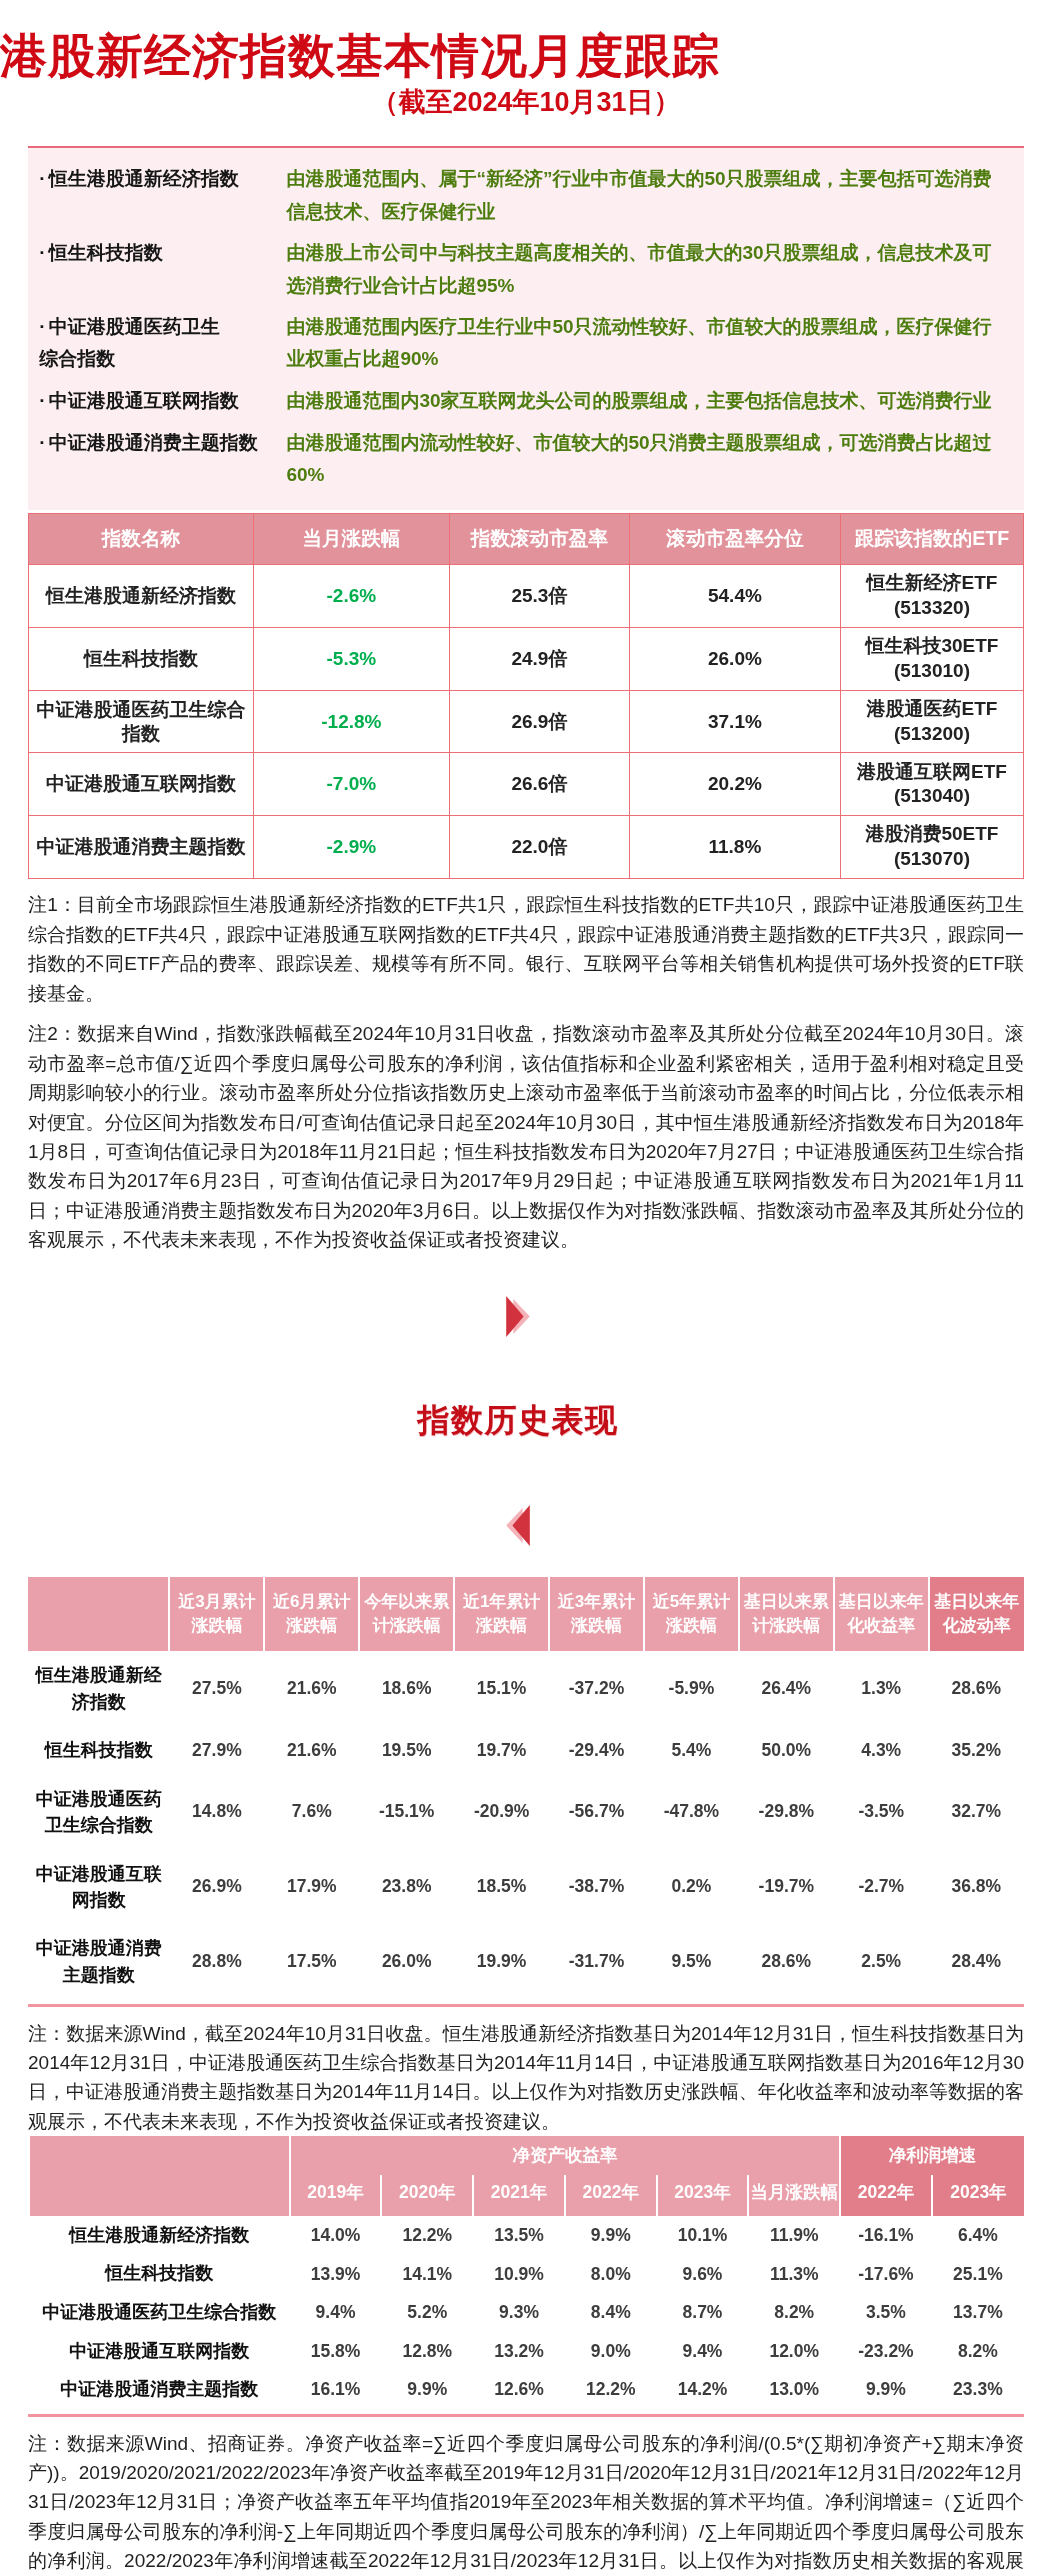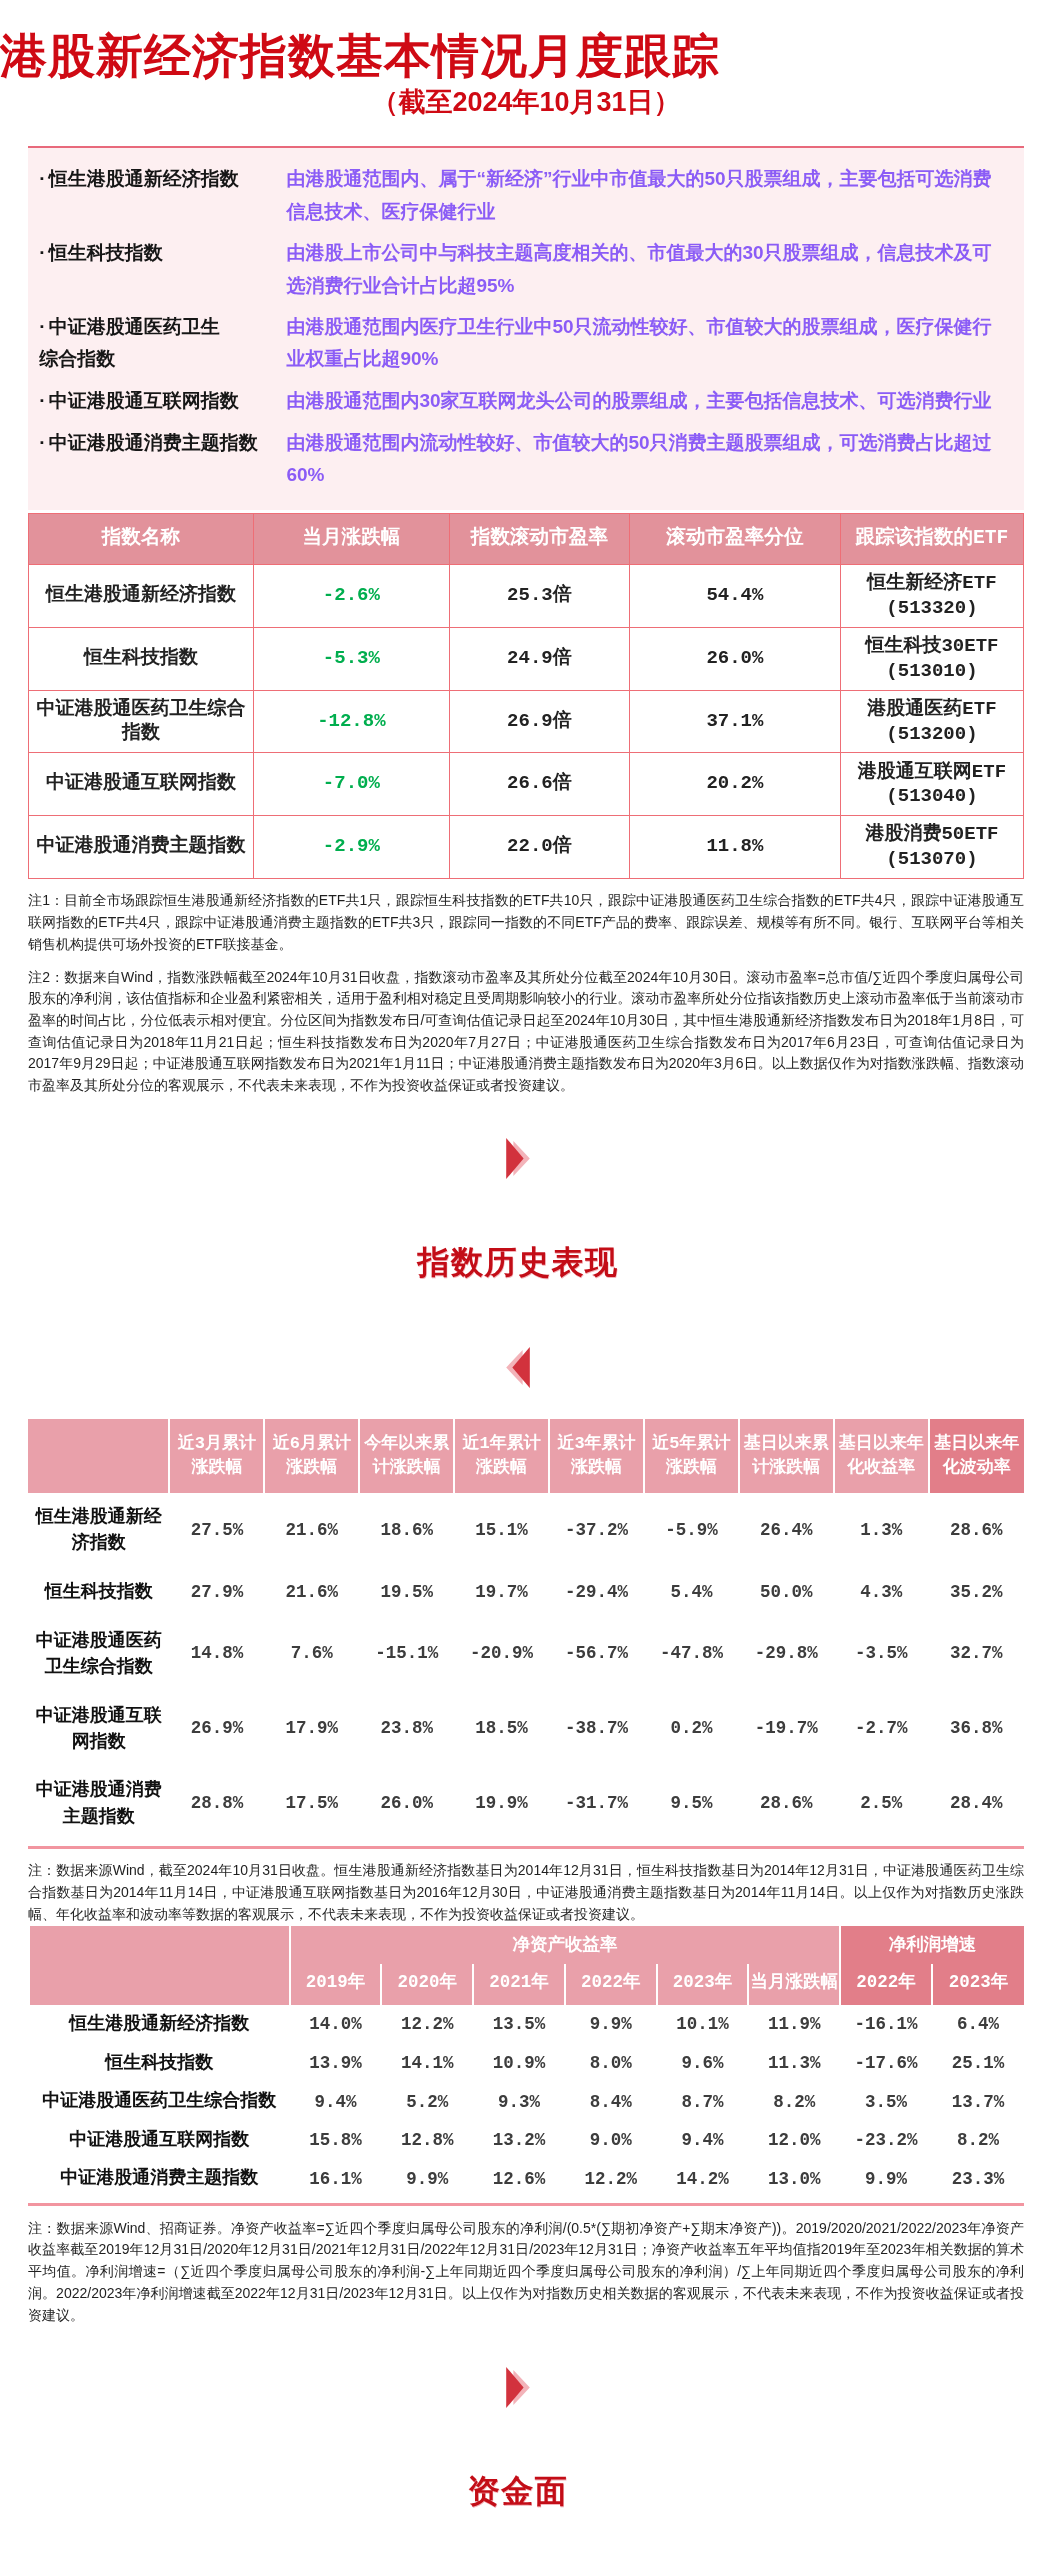"由港股通范围内、属于“新经济”行业中市值最大的50只股票组成，主要包括可选消费信" .def-desc { color: #8b5cf6 -> #4d7c0f }
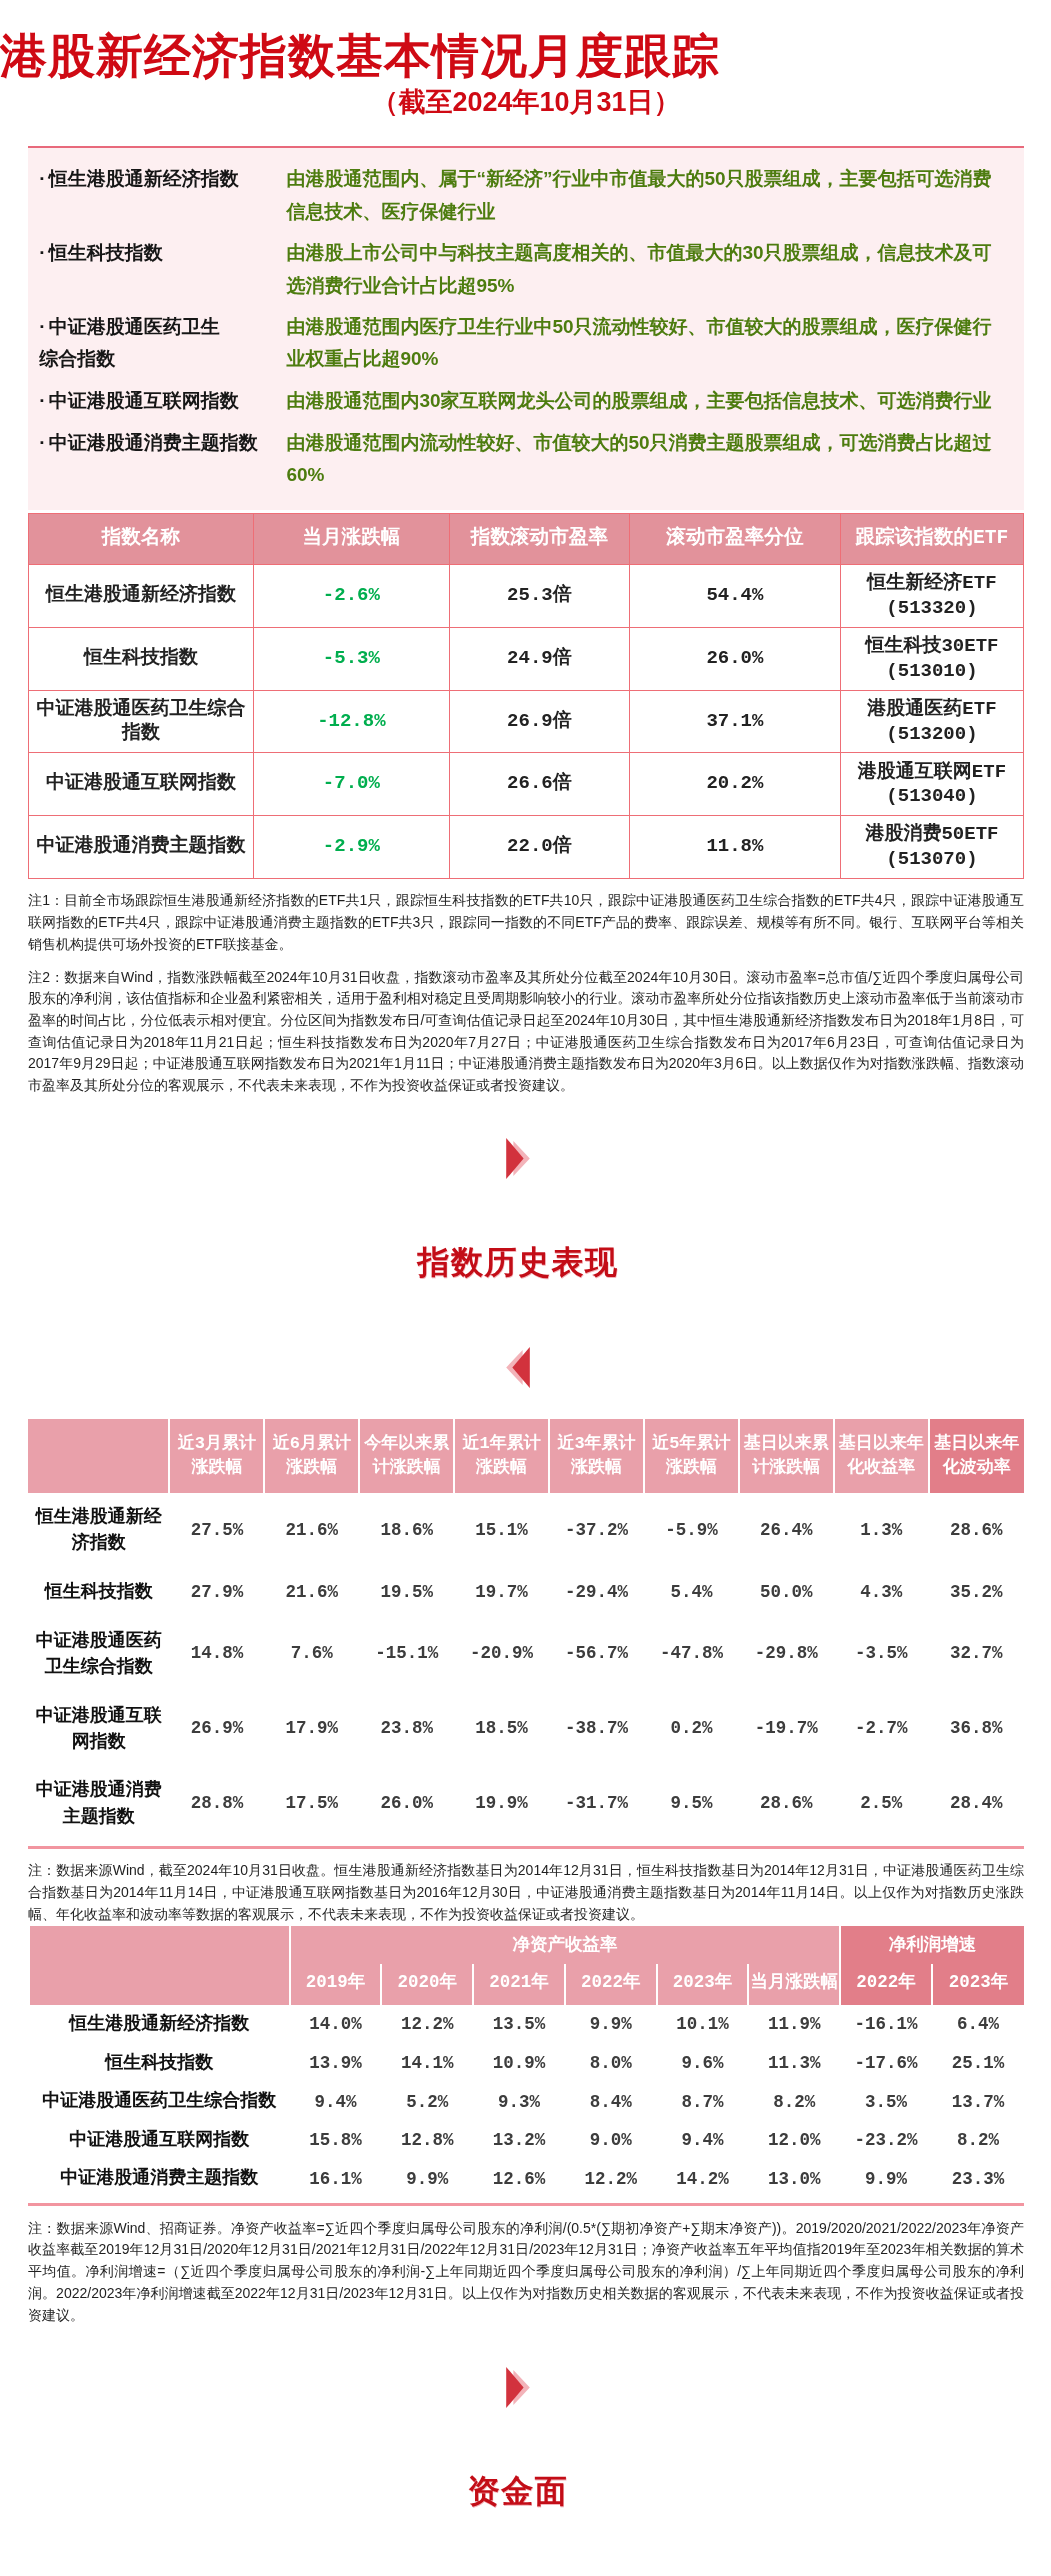"指数名称" table { font-family: Liberation Mono, monospace -> none }
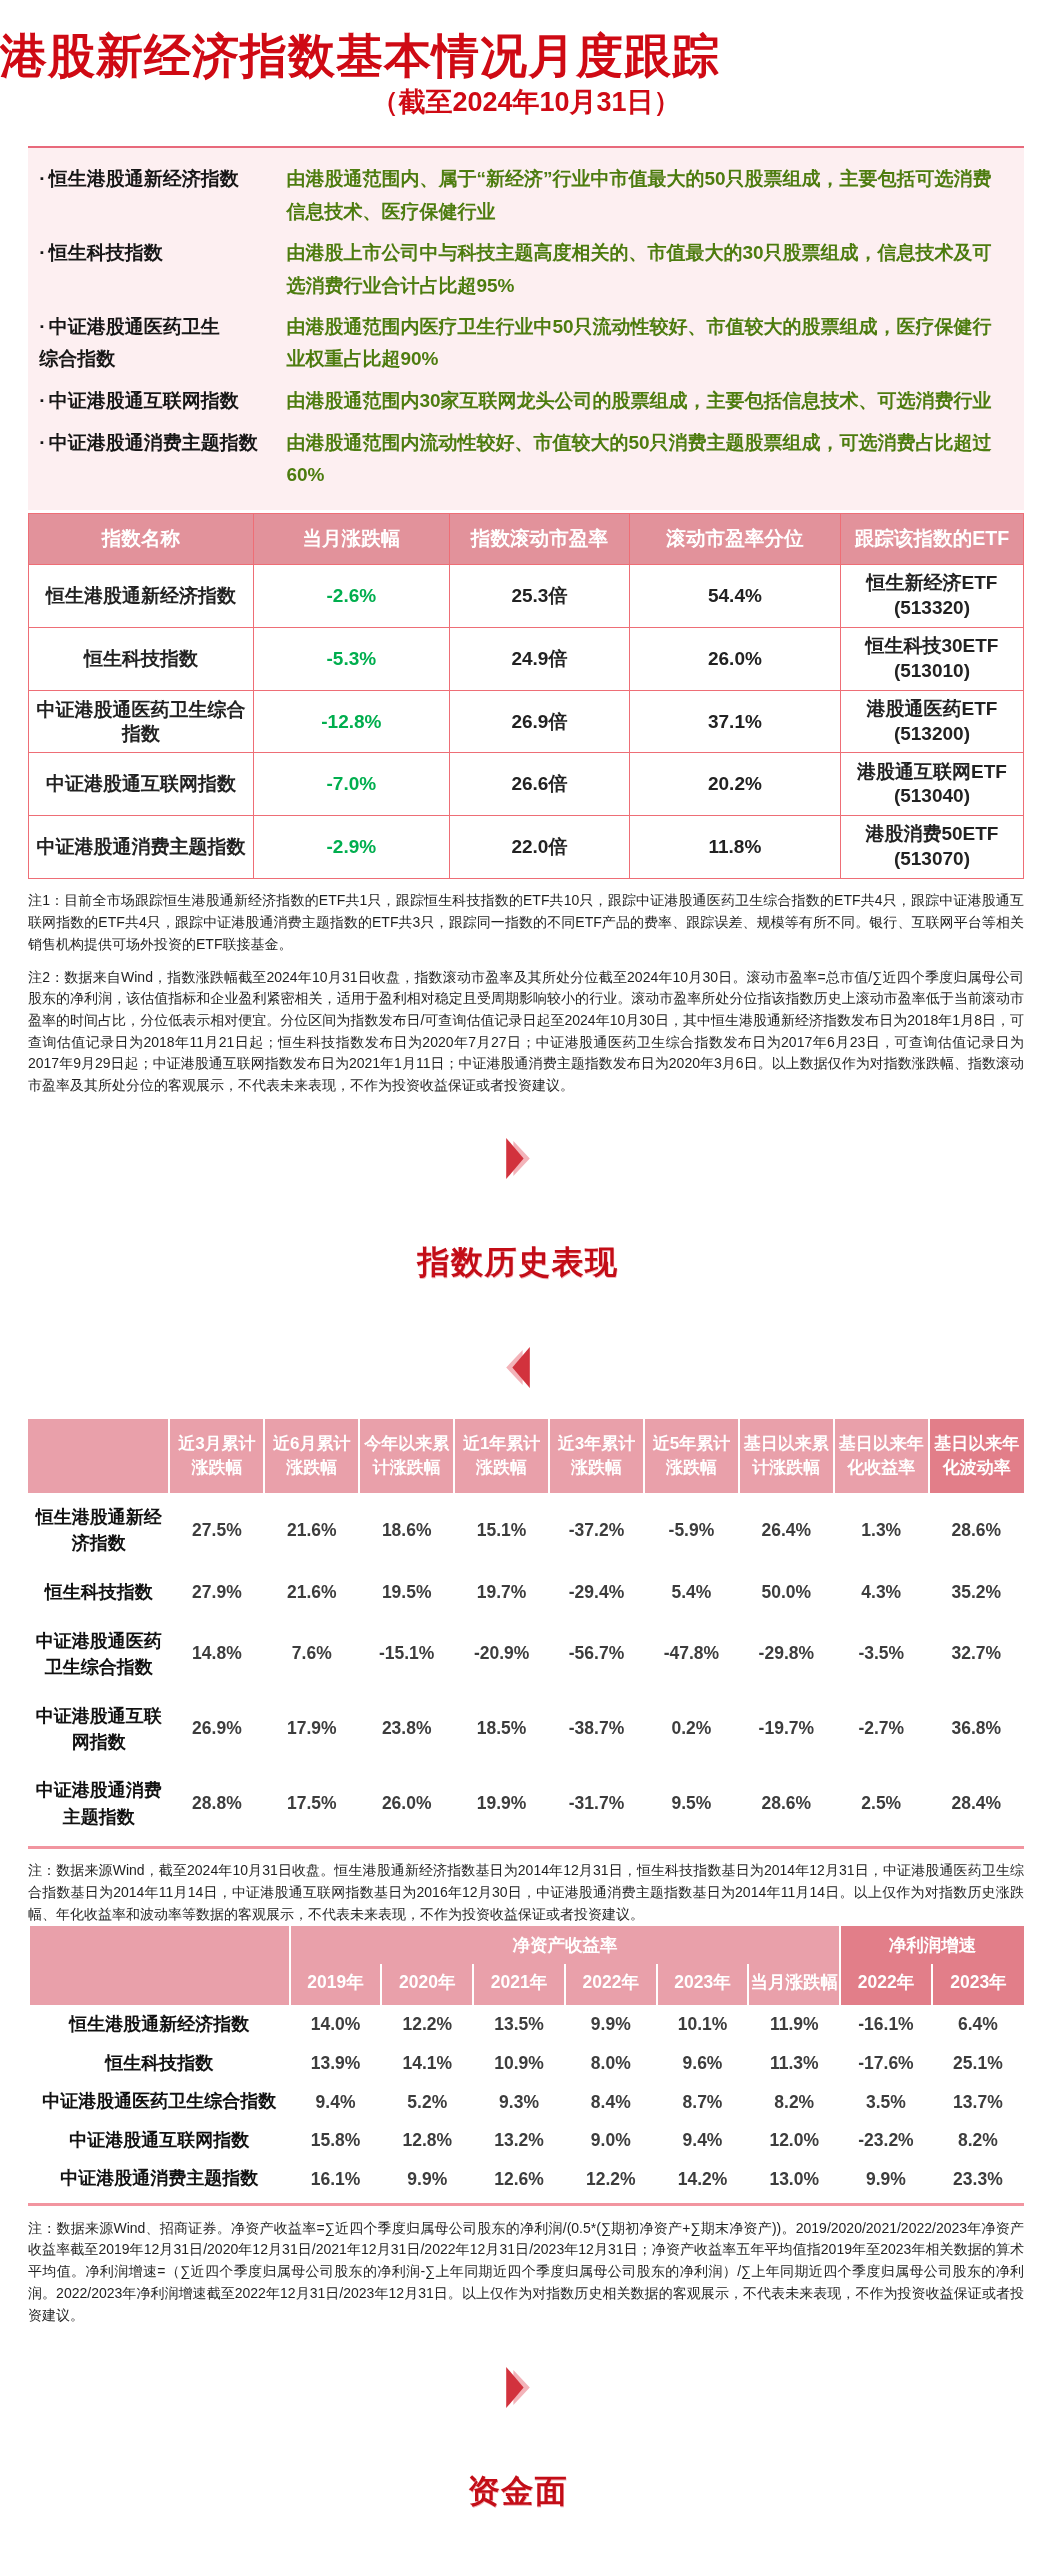"注1：目前全市场跟踪恒生港股通新经济指数的ETF共1只，跟踪恒生科技指数的ETF" .note { font-size: 14px -> 19px }
